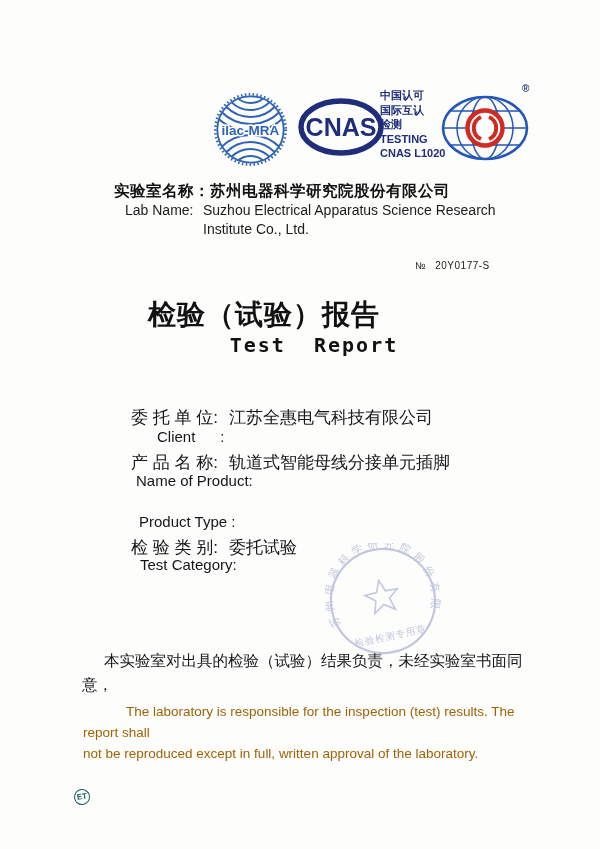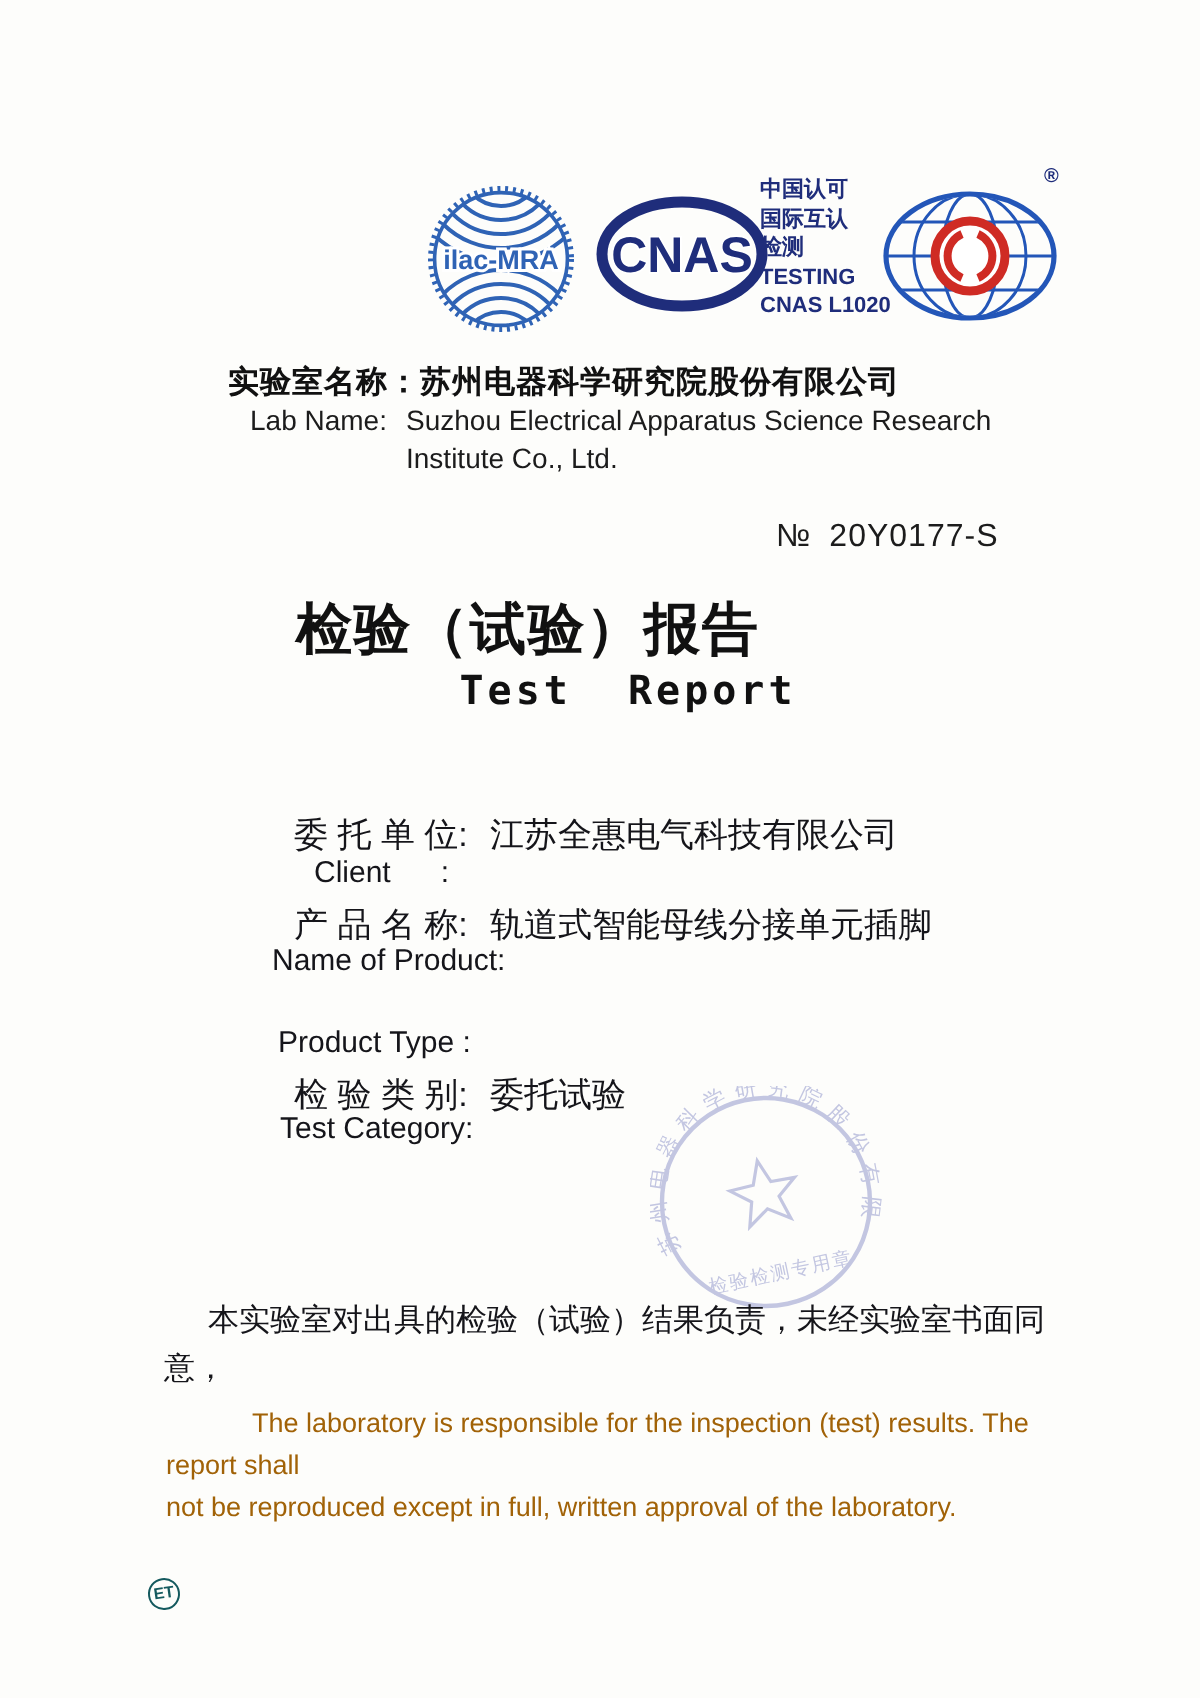"№ 20Y0177-S" .report-no { font-size: 16px -> 10px; left: 388px -> 415px }
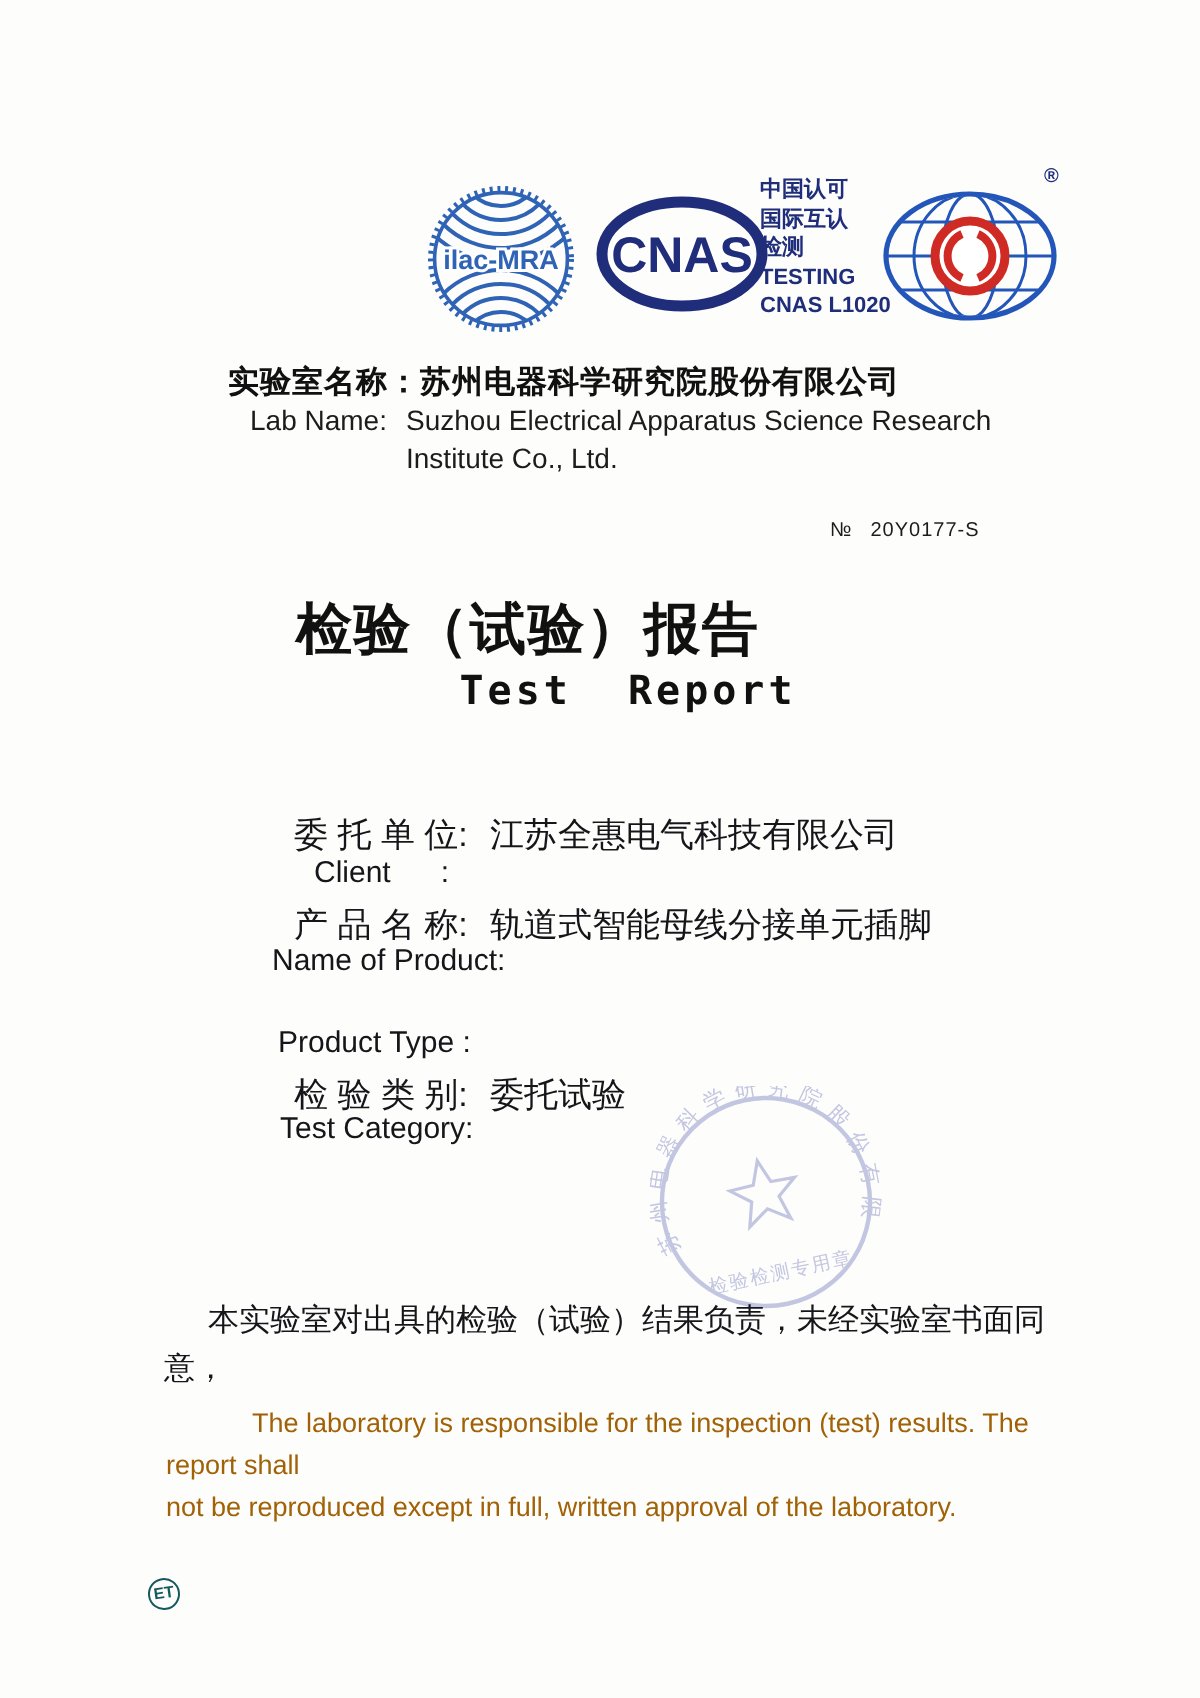"委 托 单 位:" .frow { left: 16px -> 0 }
